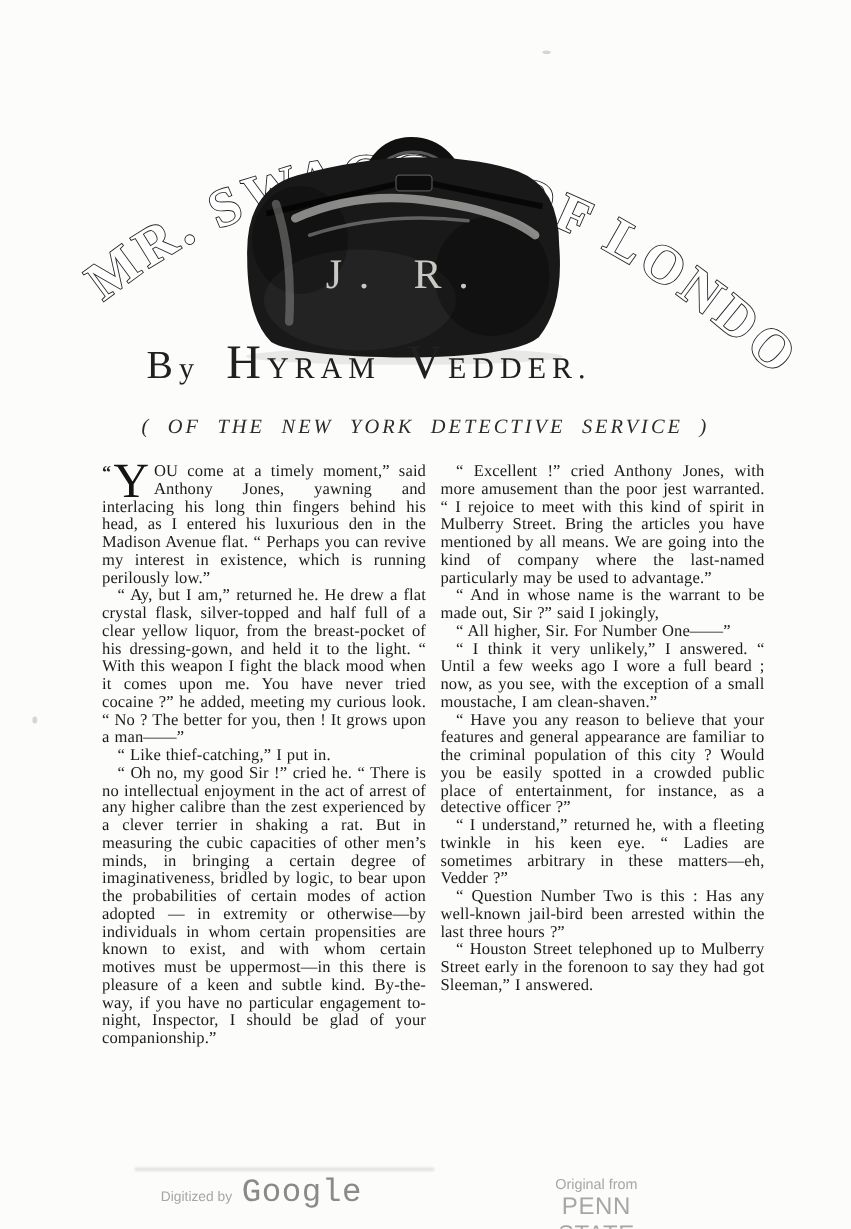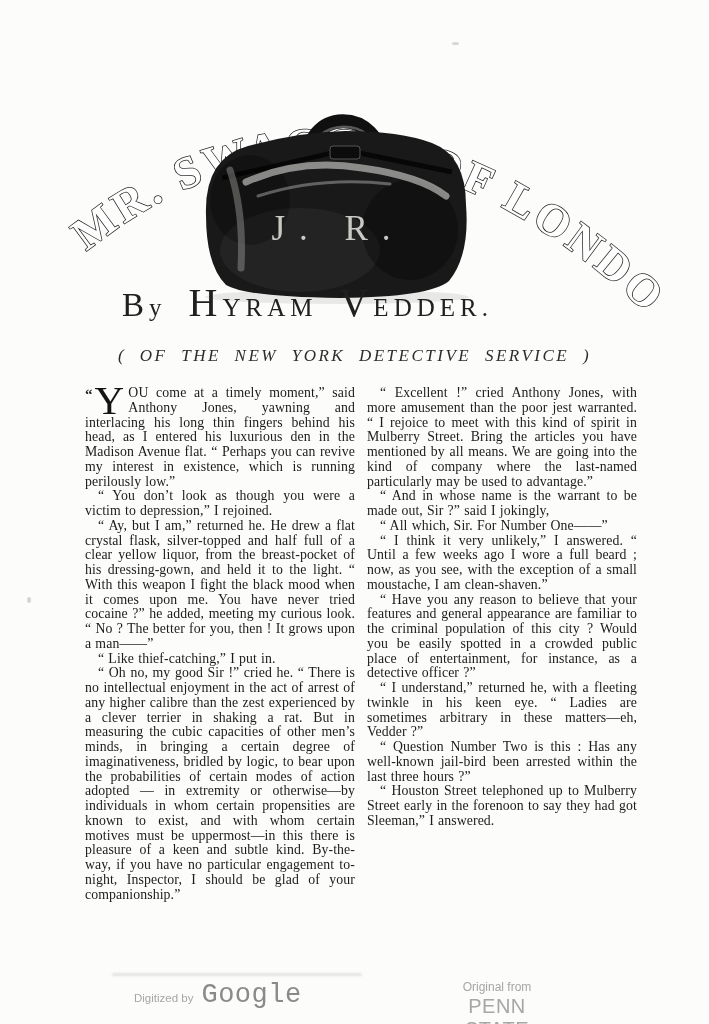"“ You don’t look as" p { html: <p>“ You don’t look as though you were a victim to depression,” I rejoined.</p> -> none }
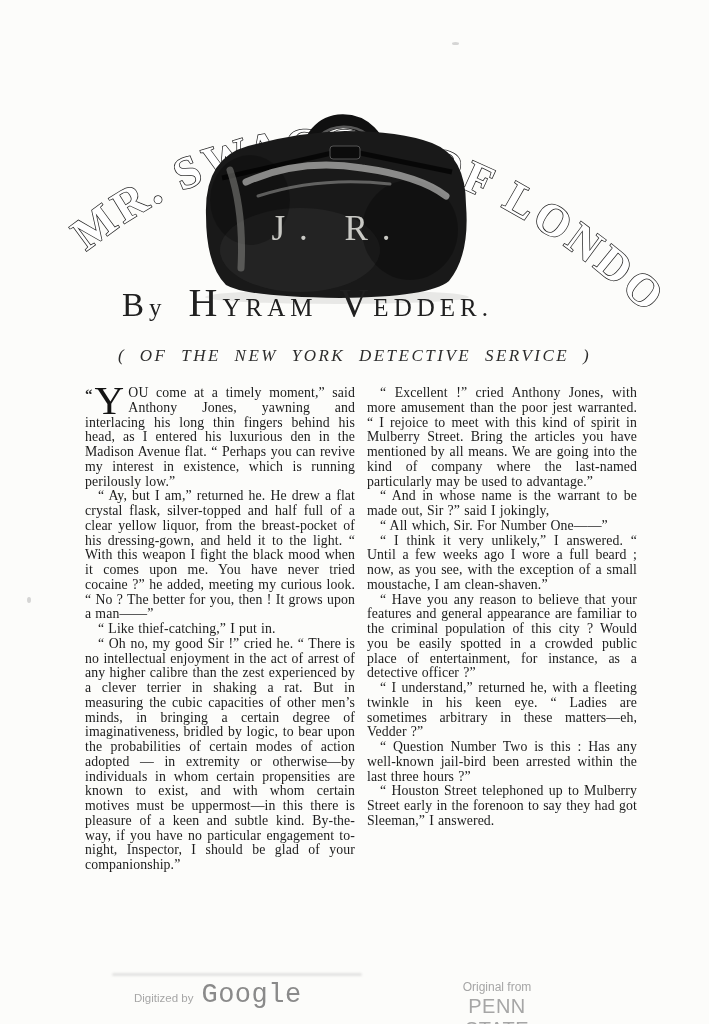"“ All which, Sir. For" p { text: which -> higher }
